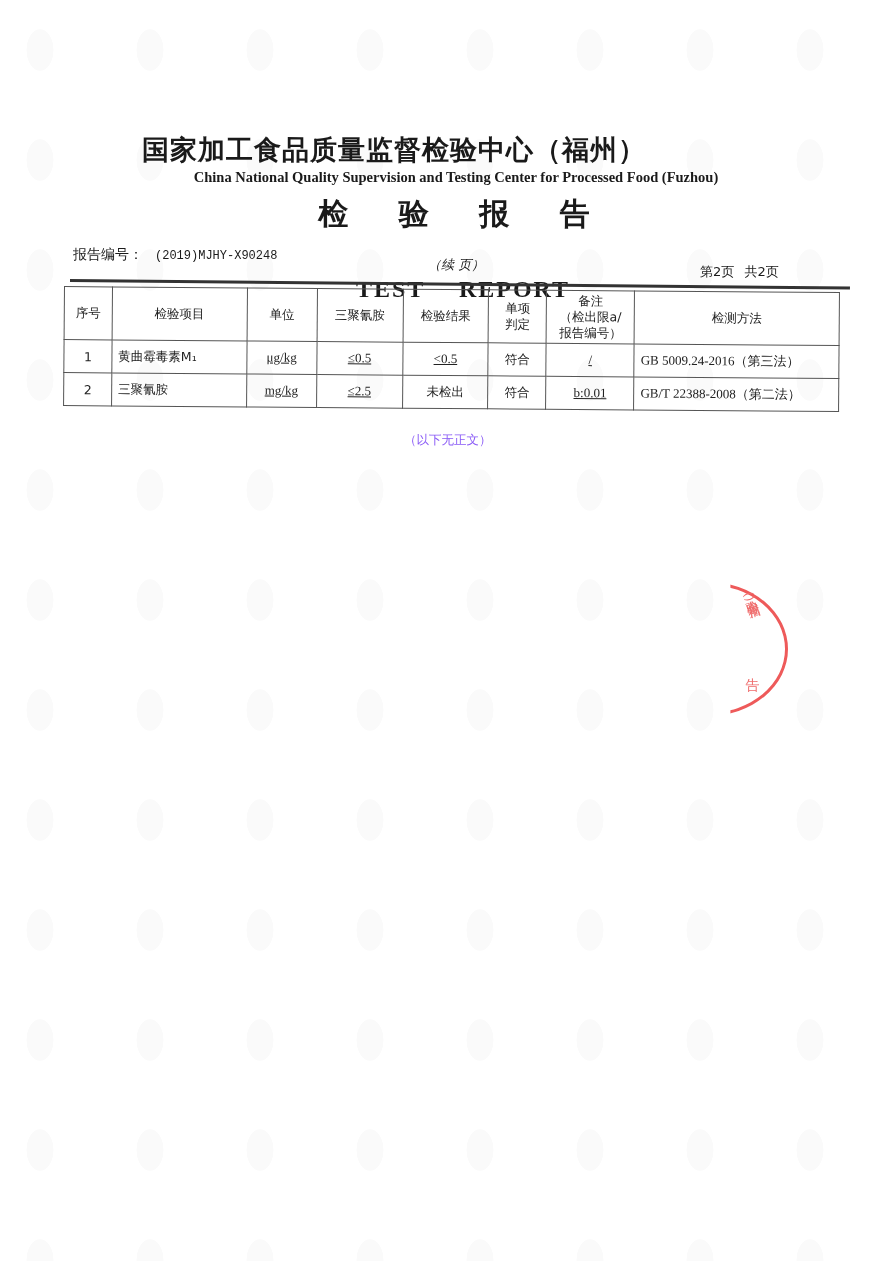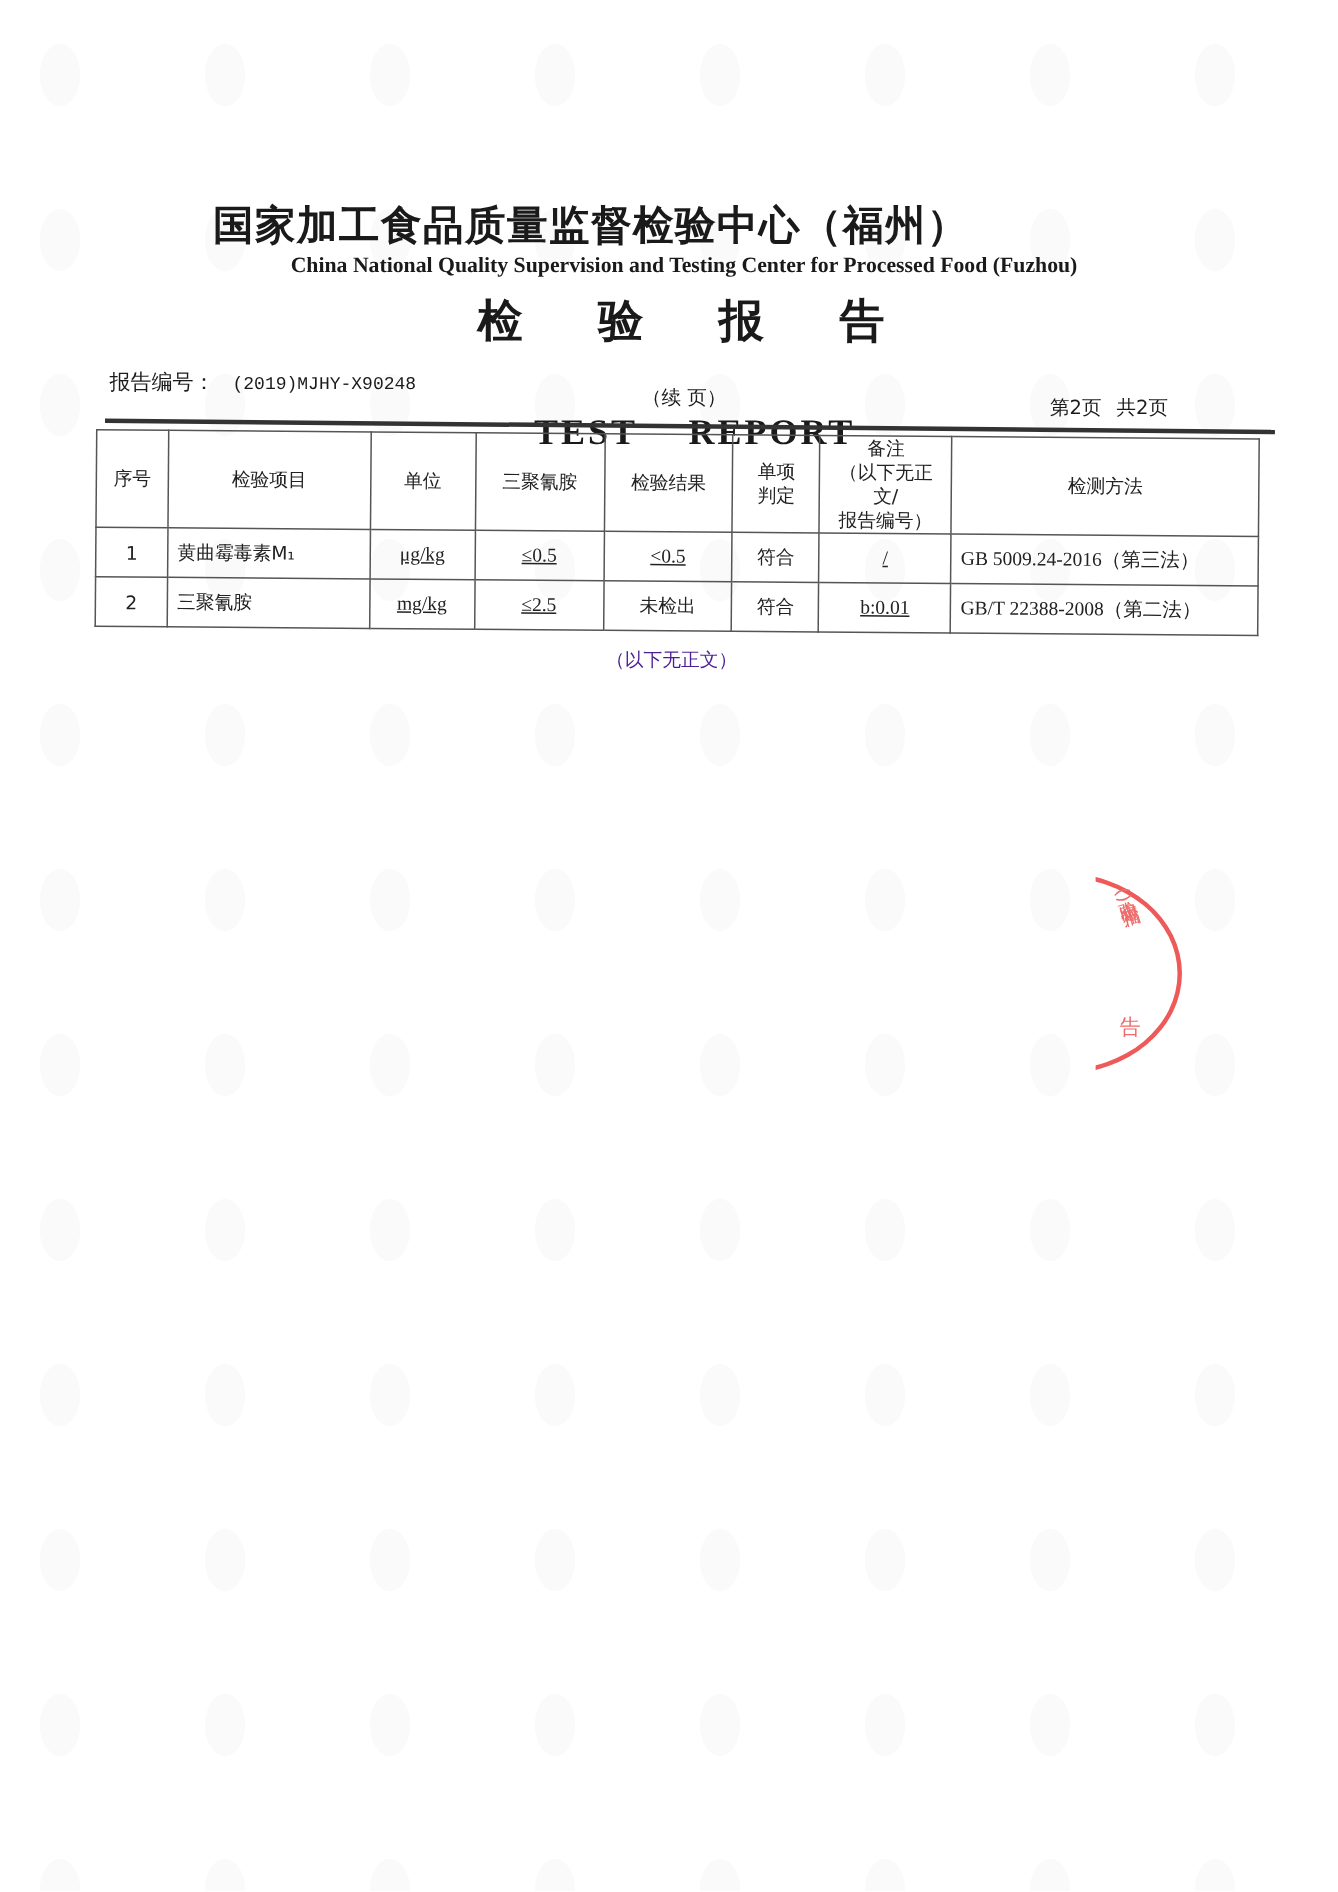"（续 页）" .cont { font-style: none -> italic }
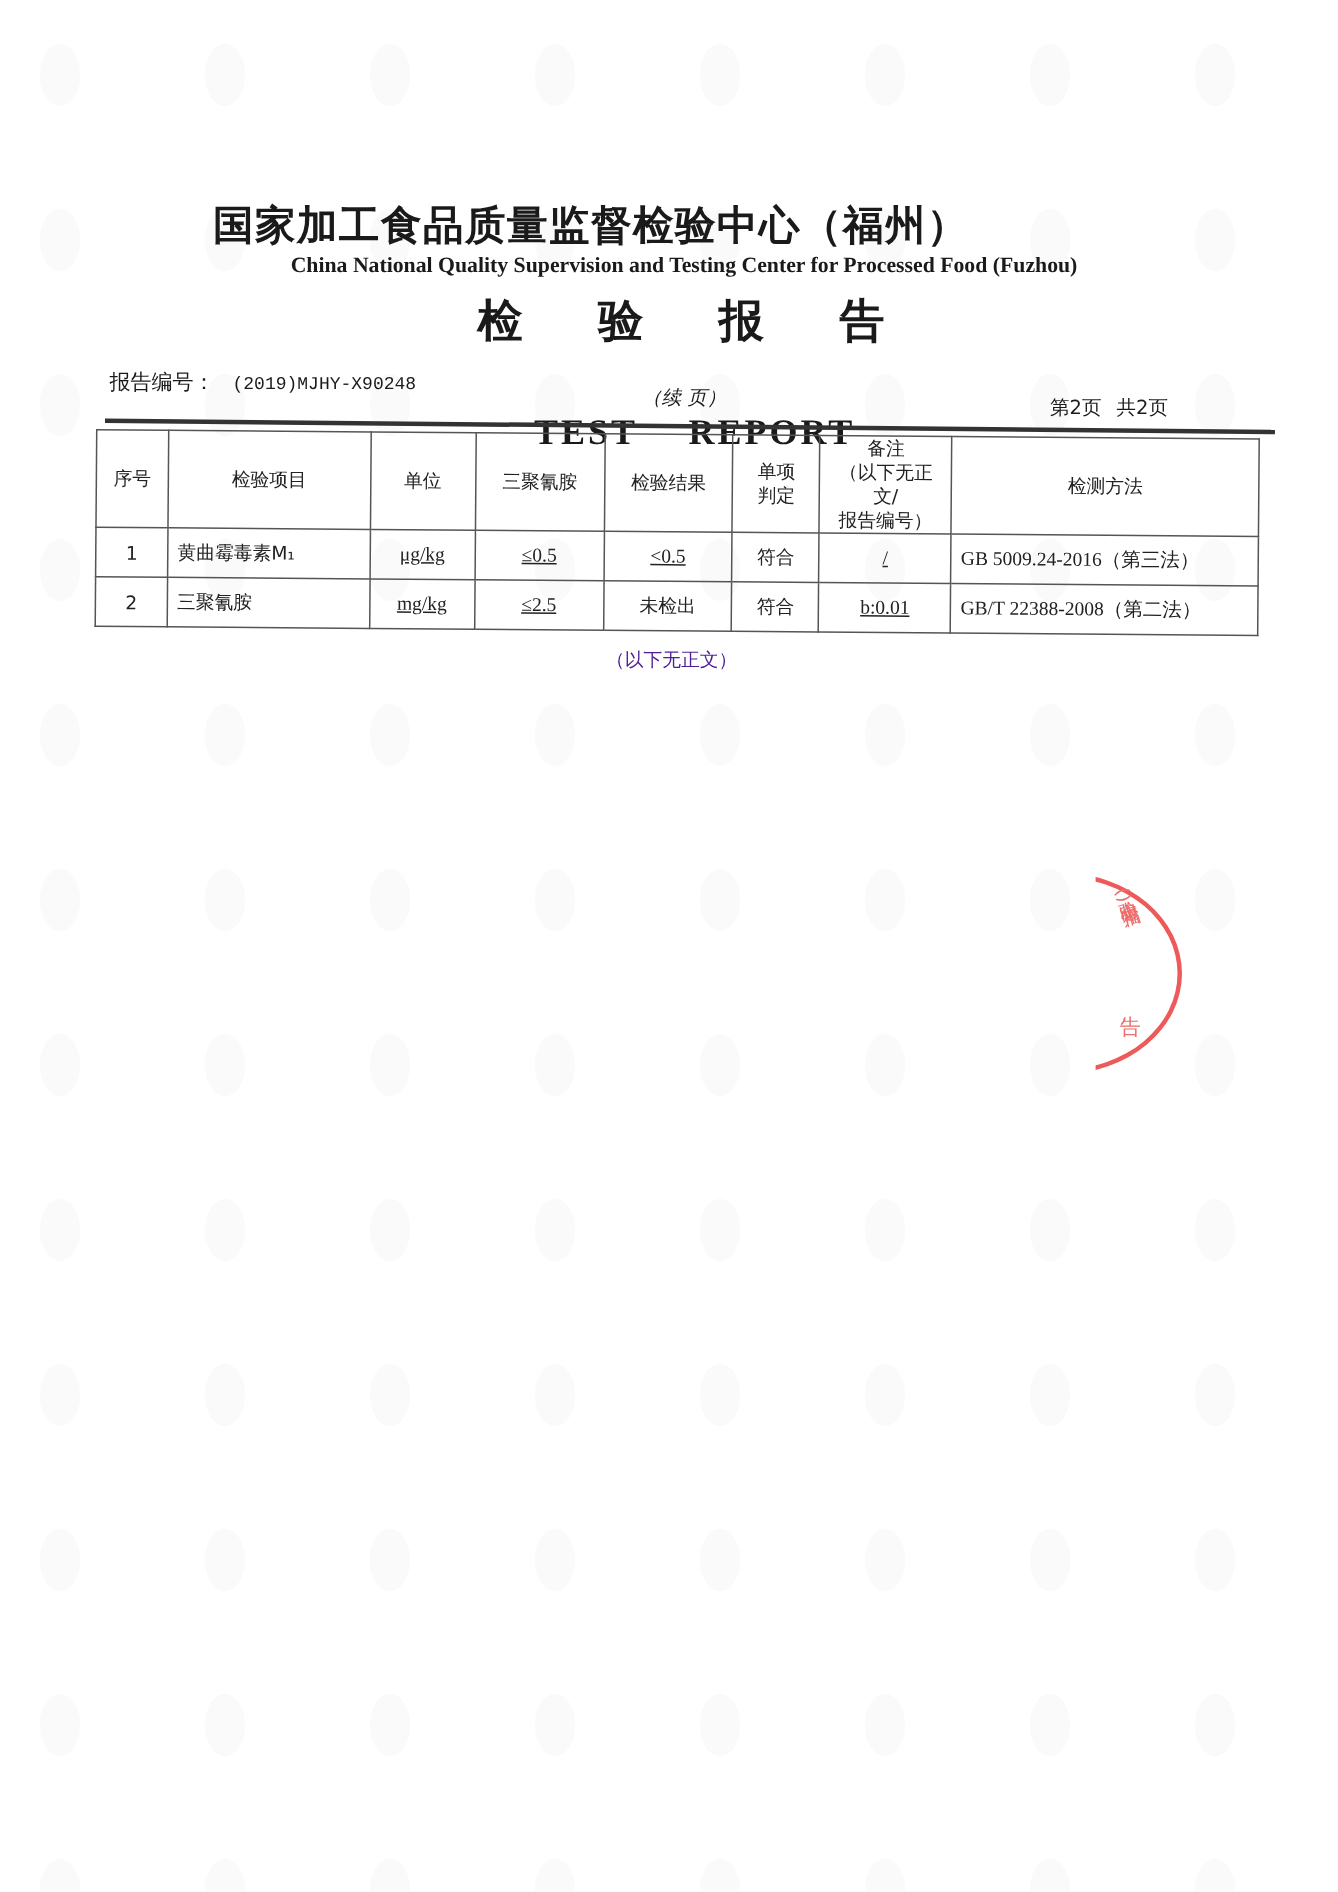"（以下无正文/" div { text: 以下无正文/ -> 检出限a/ }
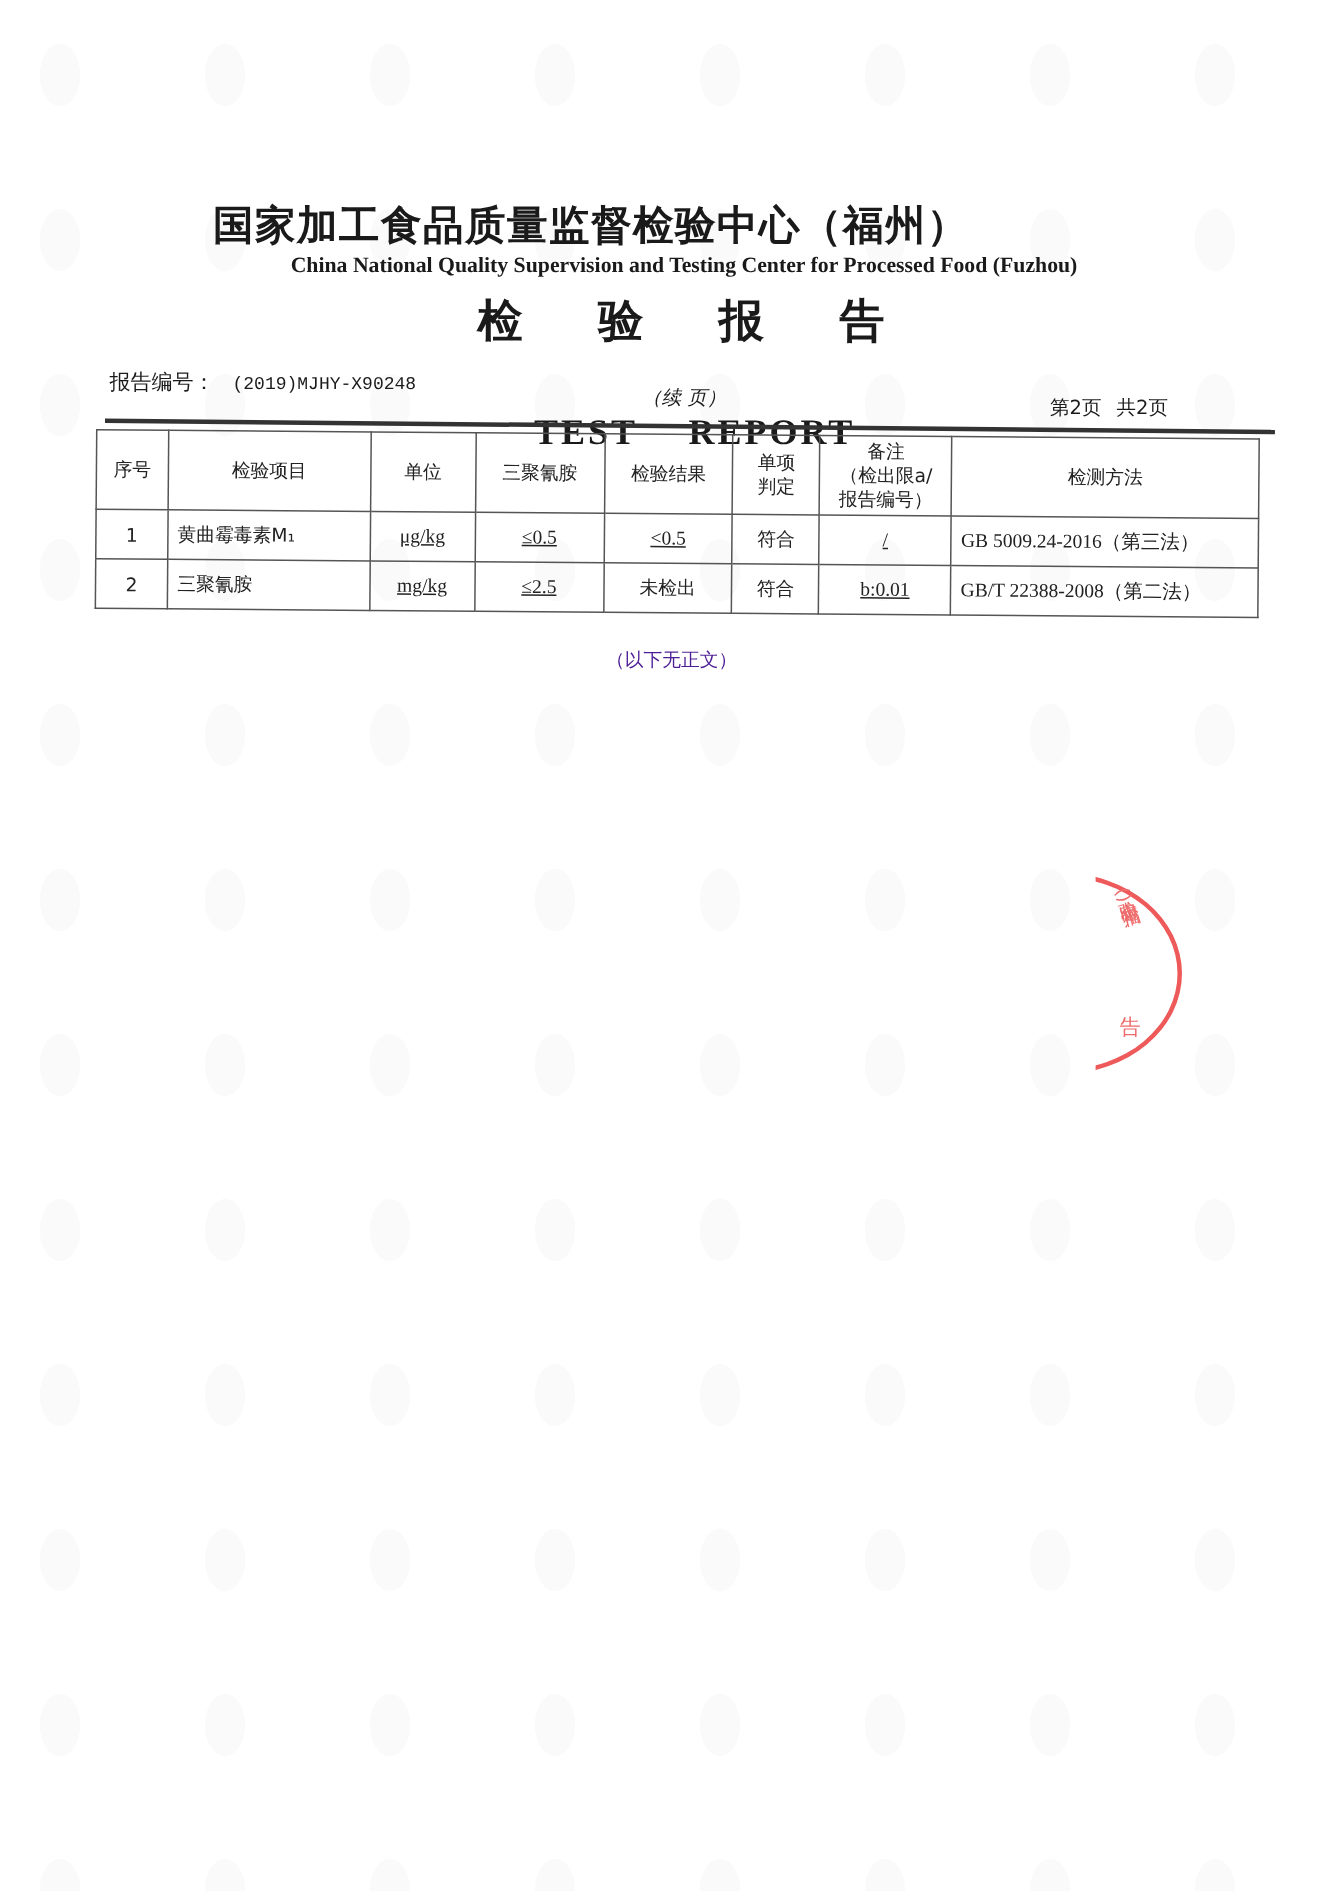"（以下无正文）" .end-note { color: #4c1d95 -> #8b5cf6 }
